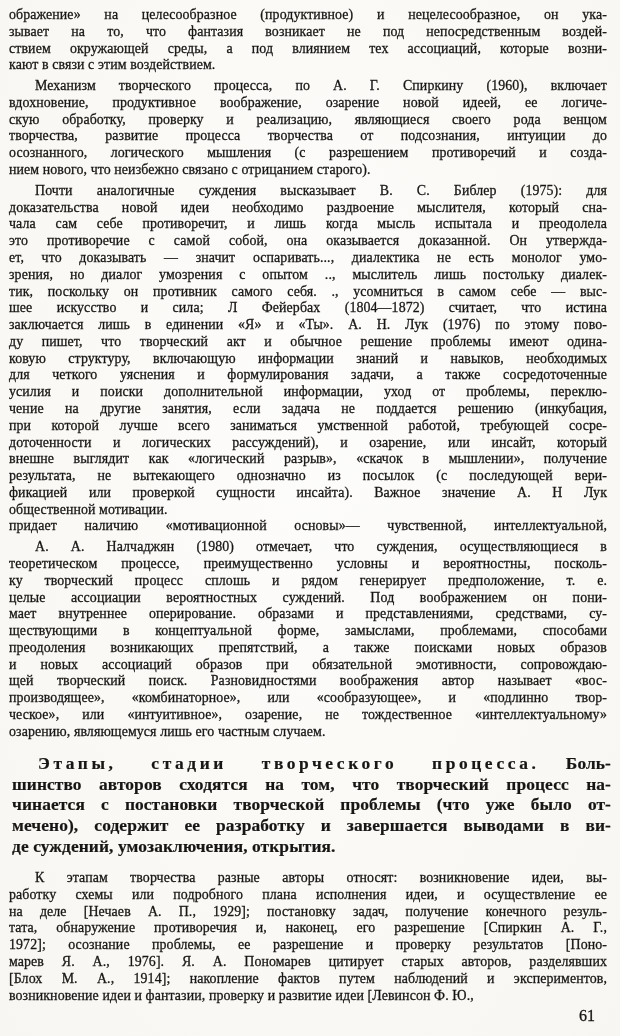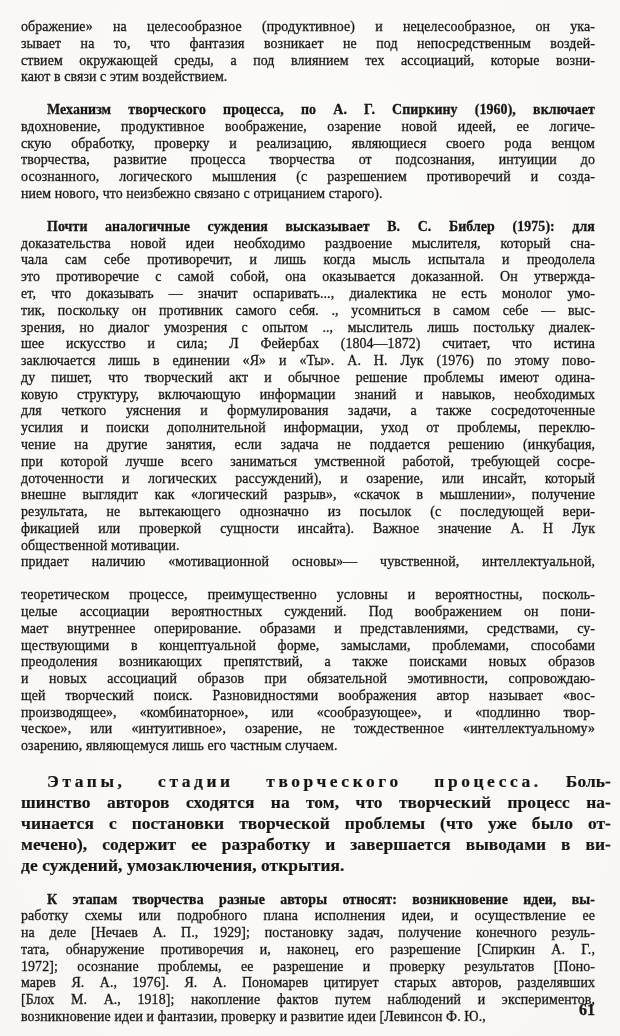"ображение» на целесообразное" .para { margin: 16px -> 4px }
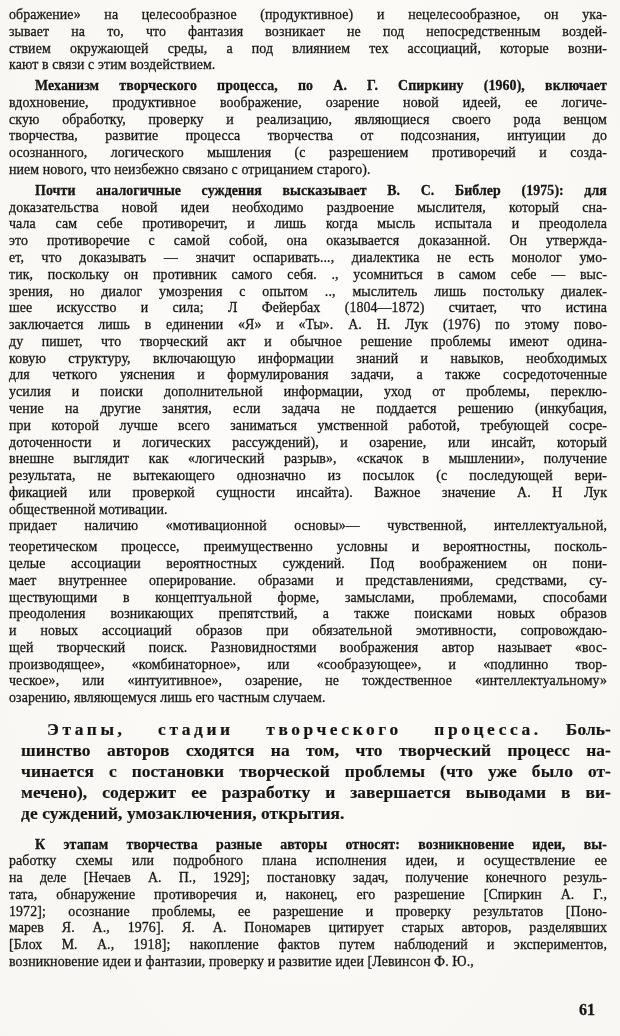"Механизм творческого процесса, по А." .para.indent .line.first { font-weight: bold -> none }
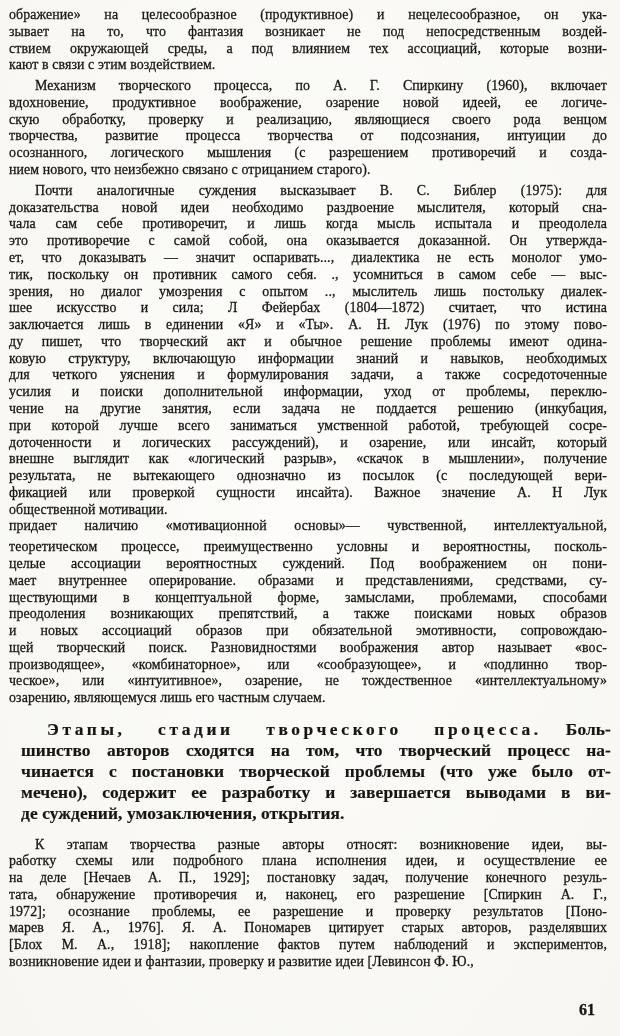"тик, поскольку он противник самого" div.line { order: before "зрения, но диалог умозрения с" -> after "зрения, но диалог умозрения с" }
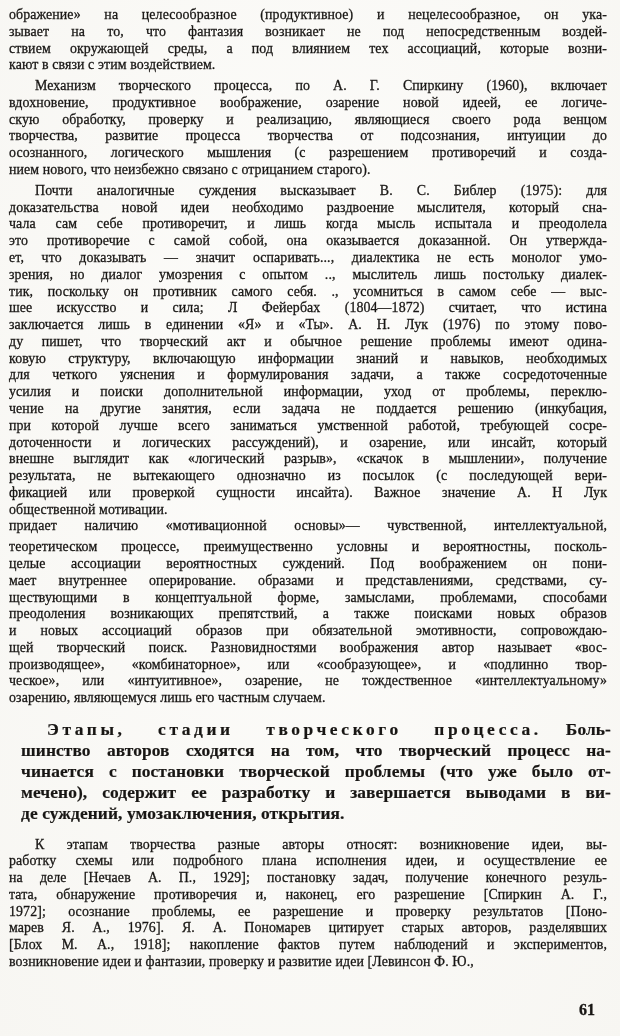"А. А. Налчаджян (1980) отмечает," div.line { html: none -> <div>А. А. Налчаджян (1980) отмечает, что суждения, осуществляющиеся в</div> }
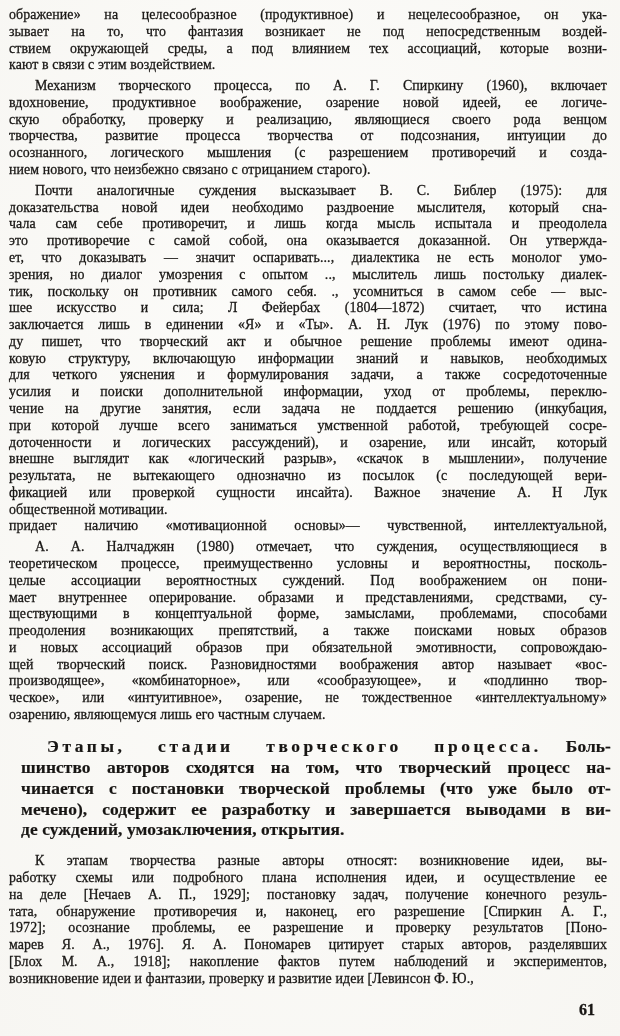"ку творческий процесс сплошь и" div.line { html: none -> <div>ку творческий процесс сплошь и рядом генерирует предположение, т. е.</div> }
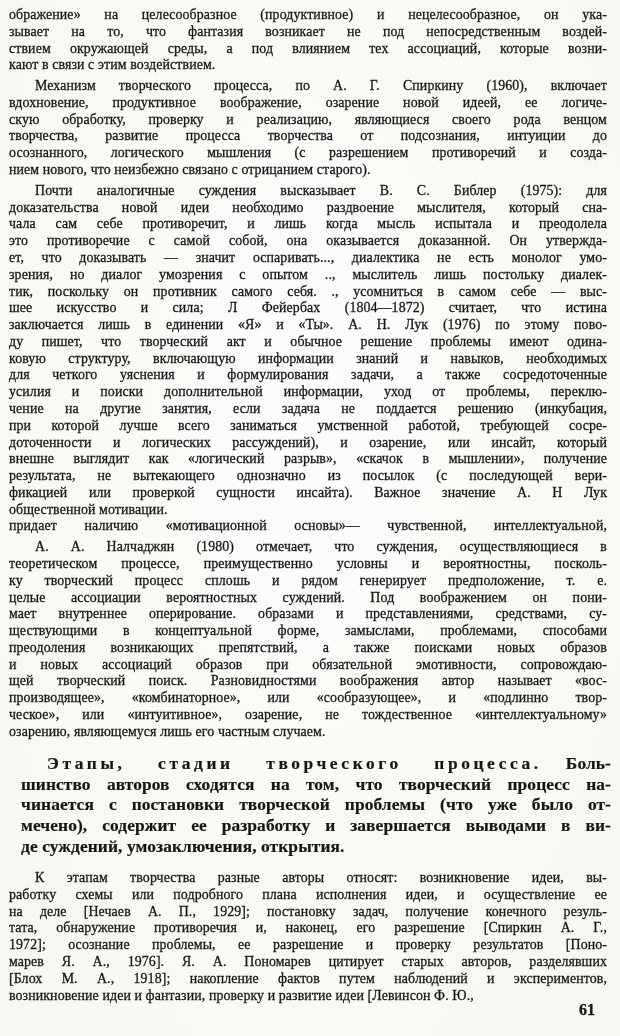"Этапы, стадии творческого процесса." .para.heading { margin: 12px 0 13px 16px -> 12px 0 13px 7px }
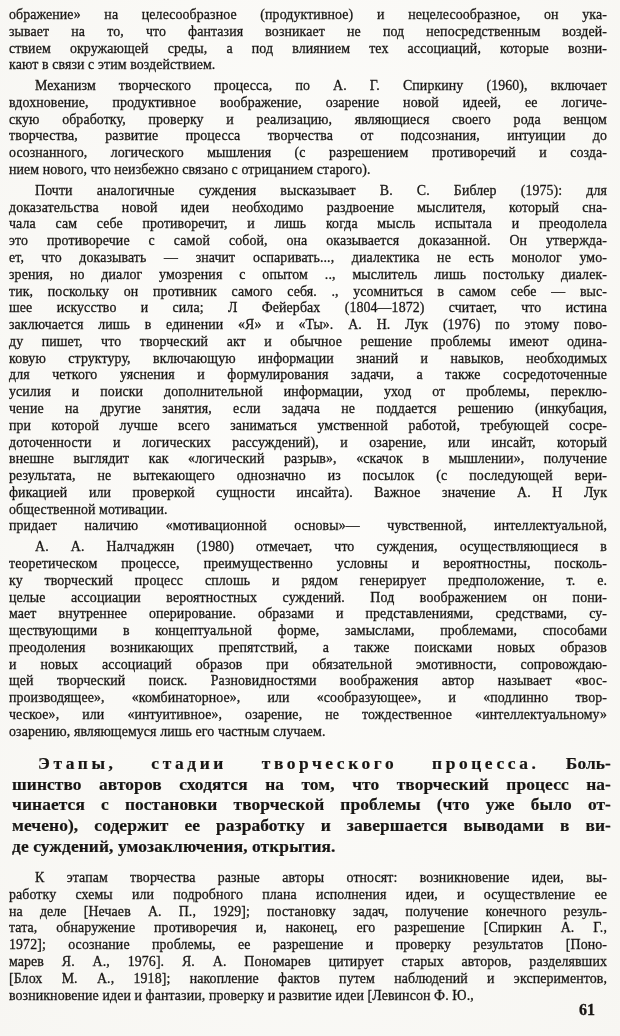"[Блох М. А., 1918]; накопление" div.line { text: 1918 -> 1914 }
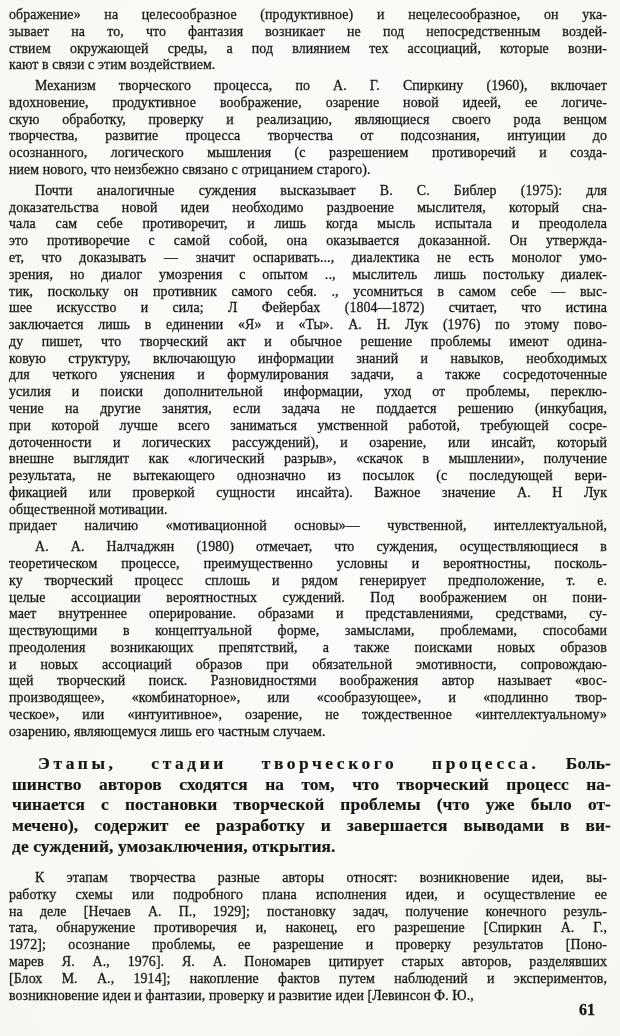"61" .page-number { bottom: 17px -> 11px; font-weight: 700 -> 400 }
